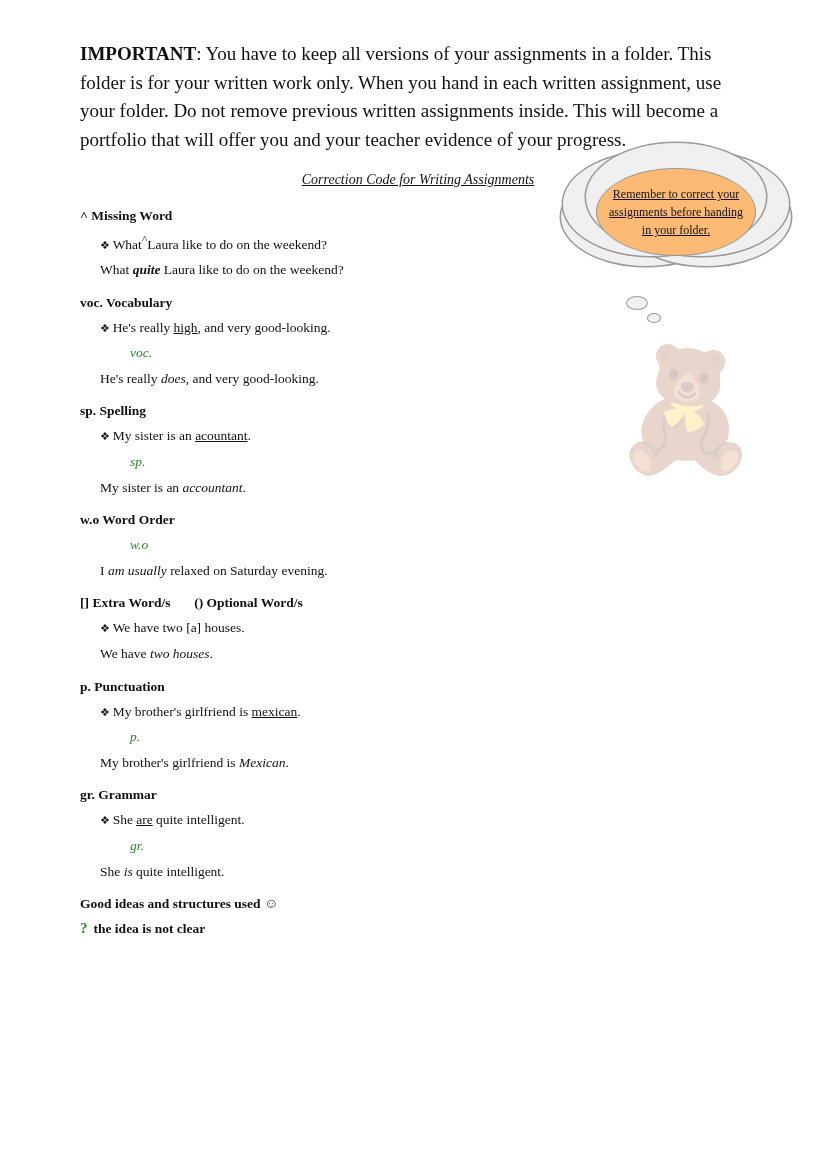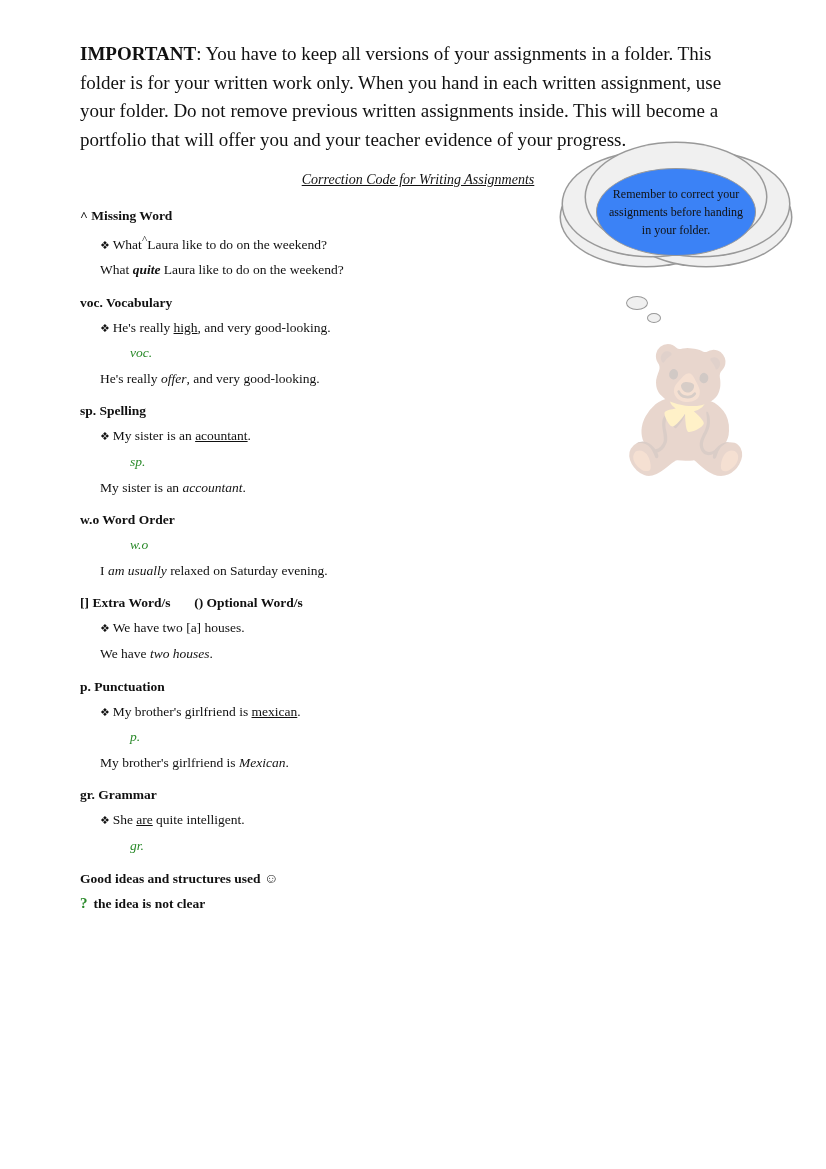"Remember to correct your assignments" .cloud-shape { background: #3b82f6 -> #fdba74; text-decoration: none -> underline }
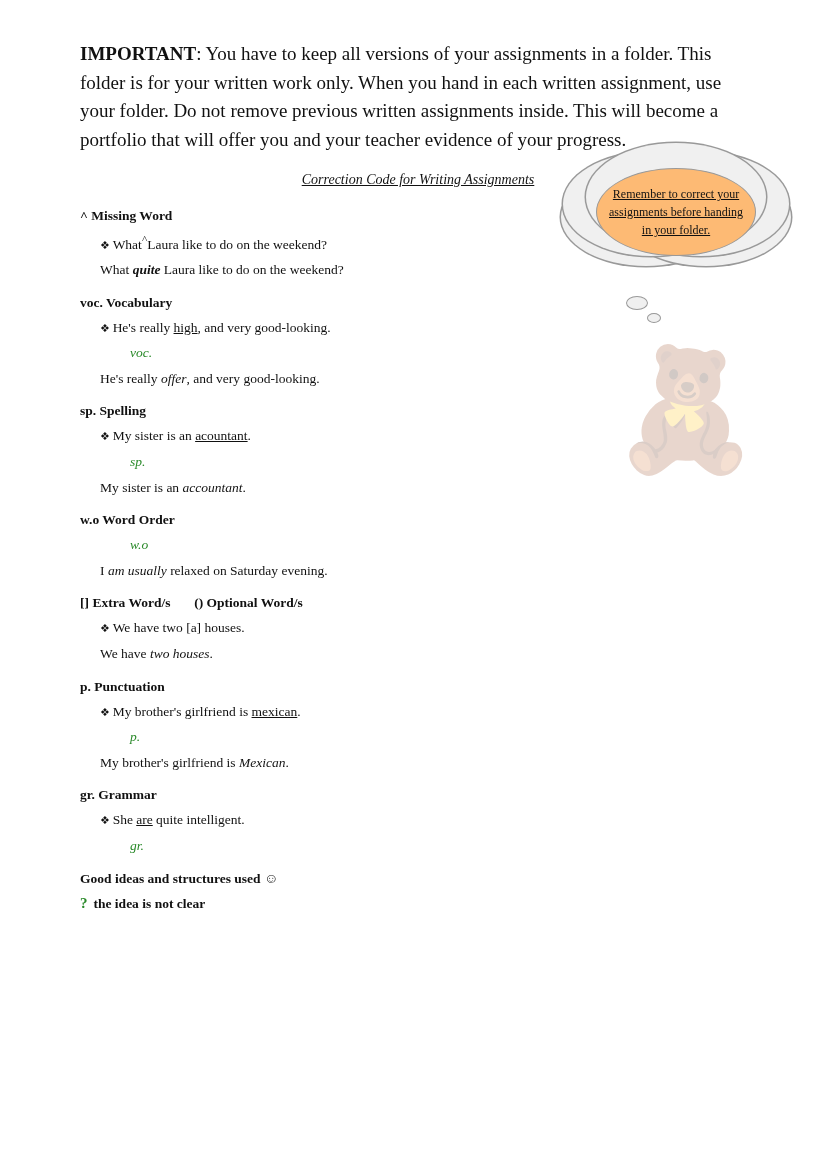"offer" span.italic { text: offer -> does }
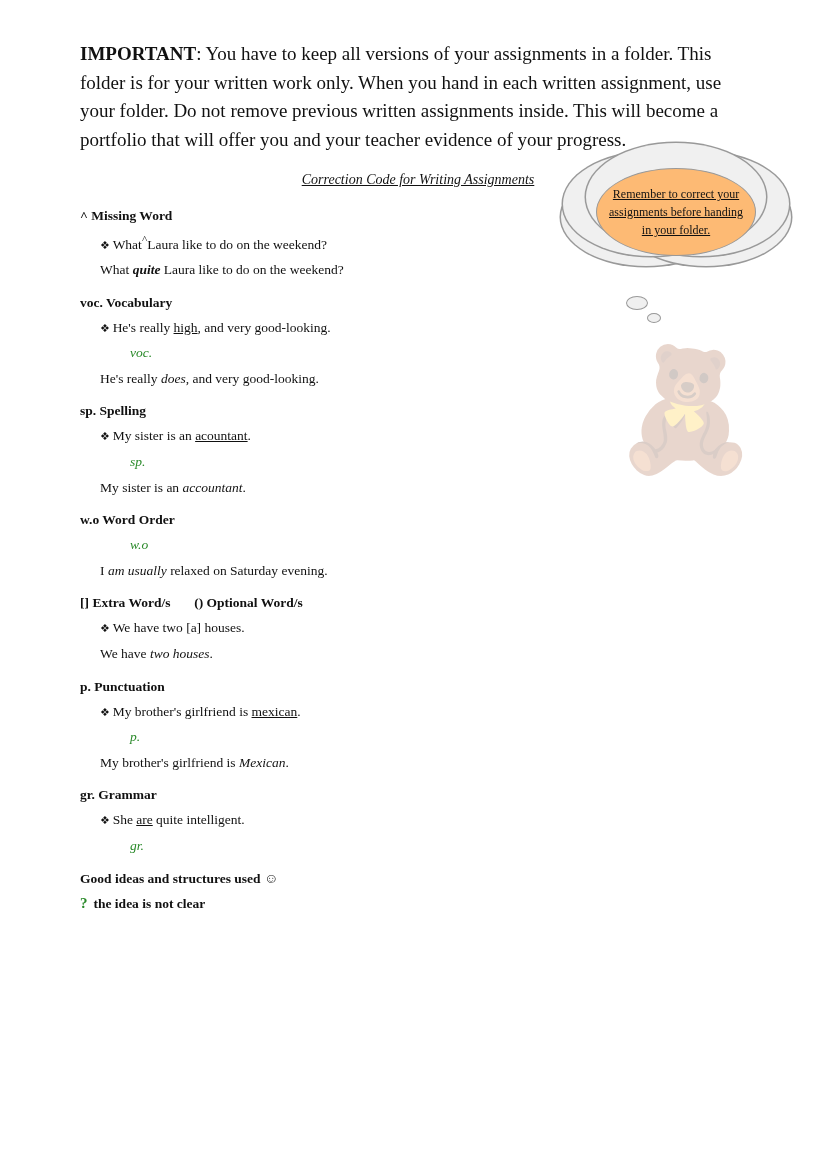"She is quite intelligent." div.corrected-line { html: none -> <div> She <span>is</span> quite intelligent. </div> }
